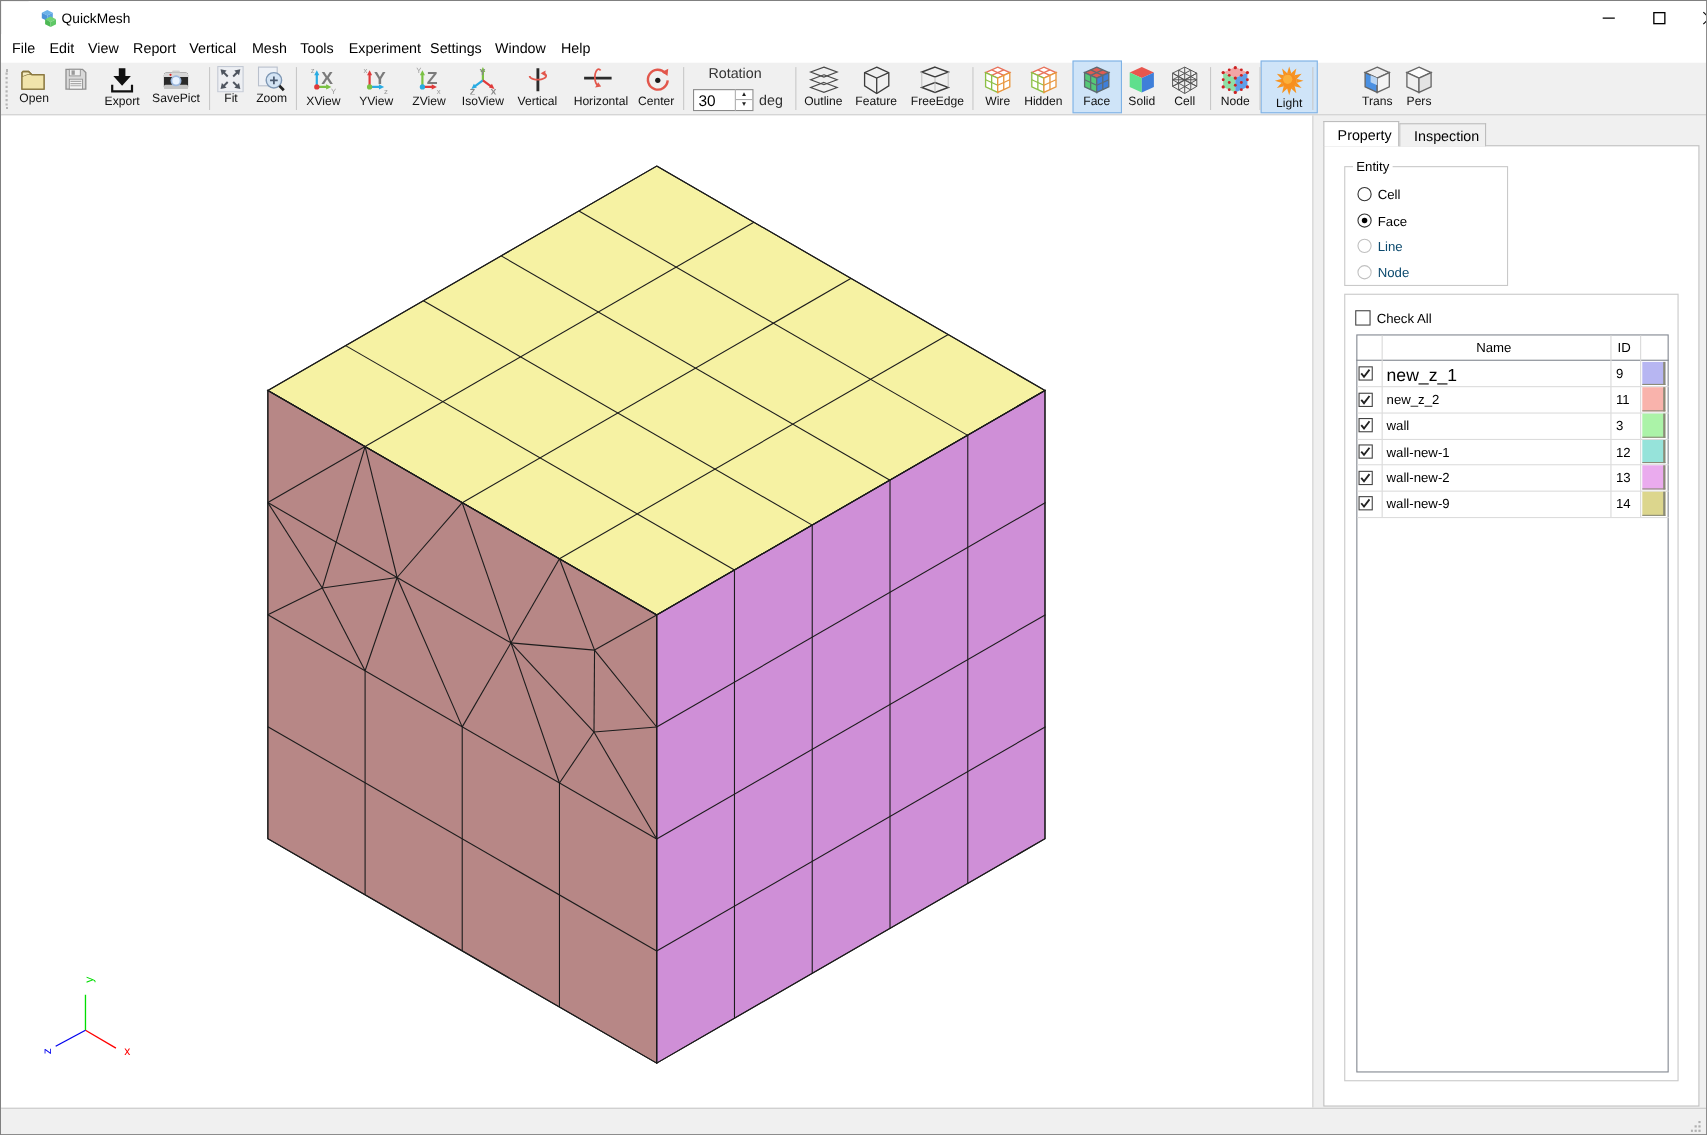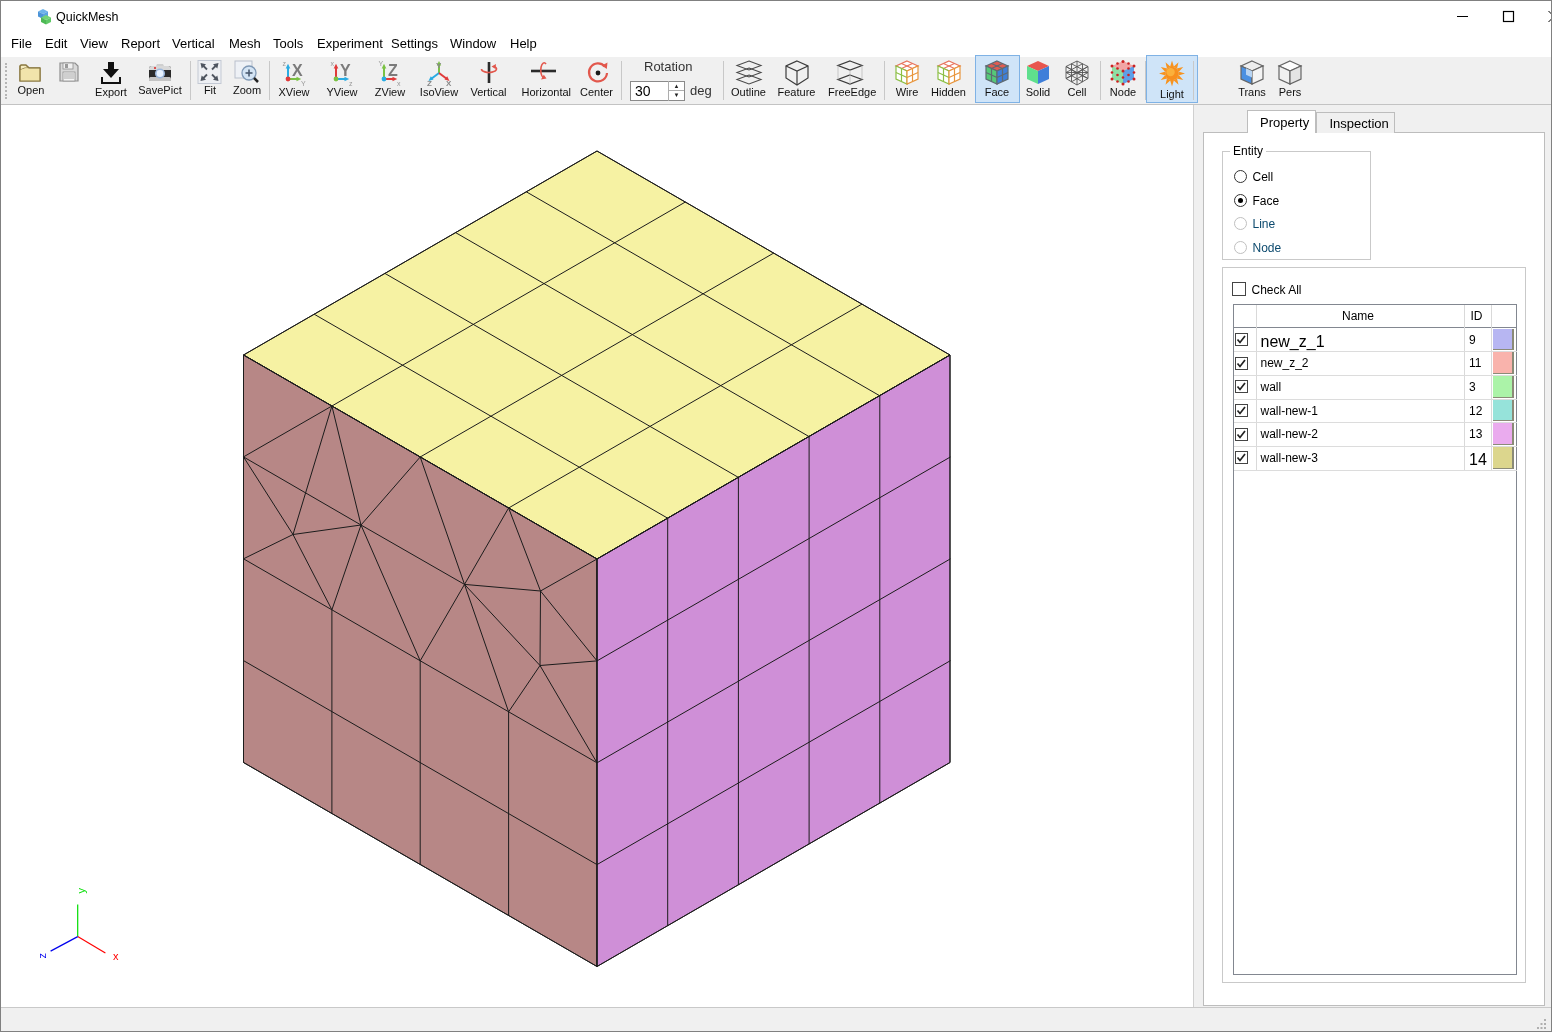"Property" .tab { margin-left: 44px -> none }
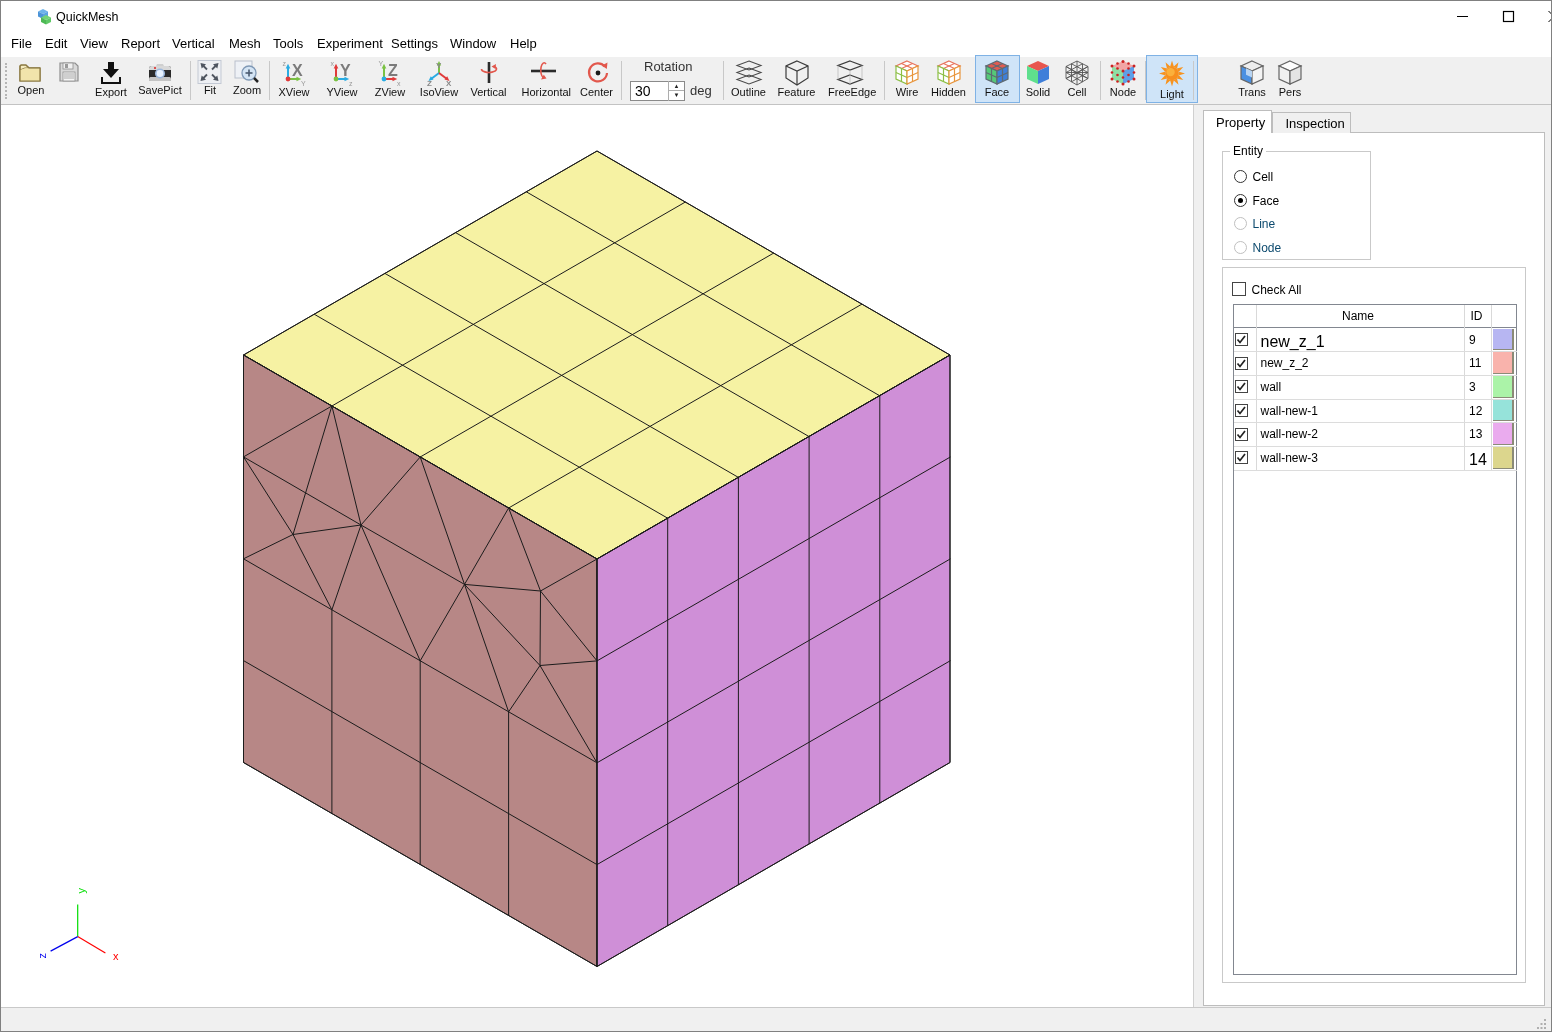"wall-new-3" div { text: wall-new-3 -> wall-new-9 }
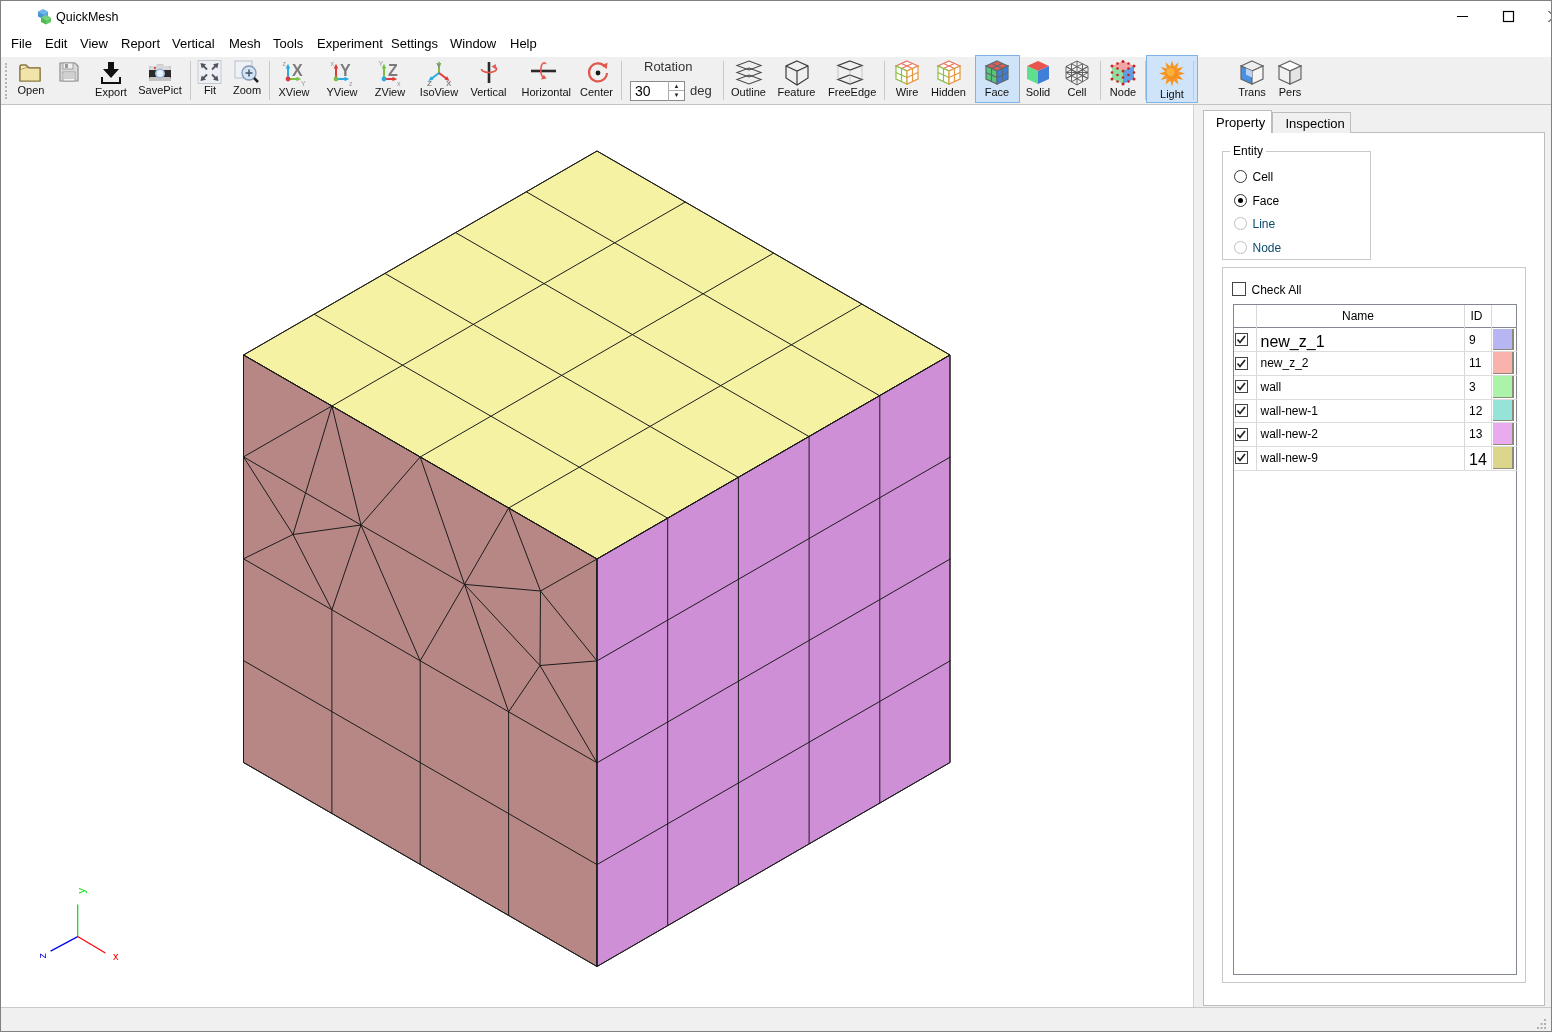"14" div { font-size: 16px -> 12px }
